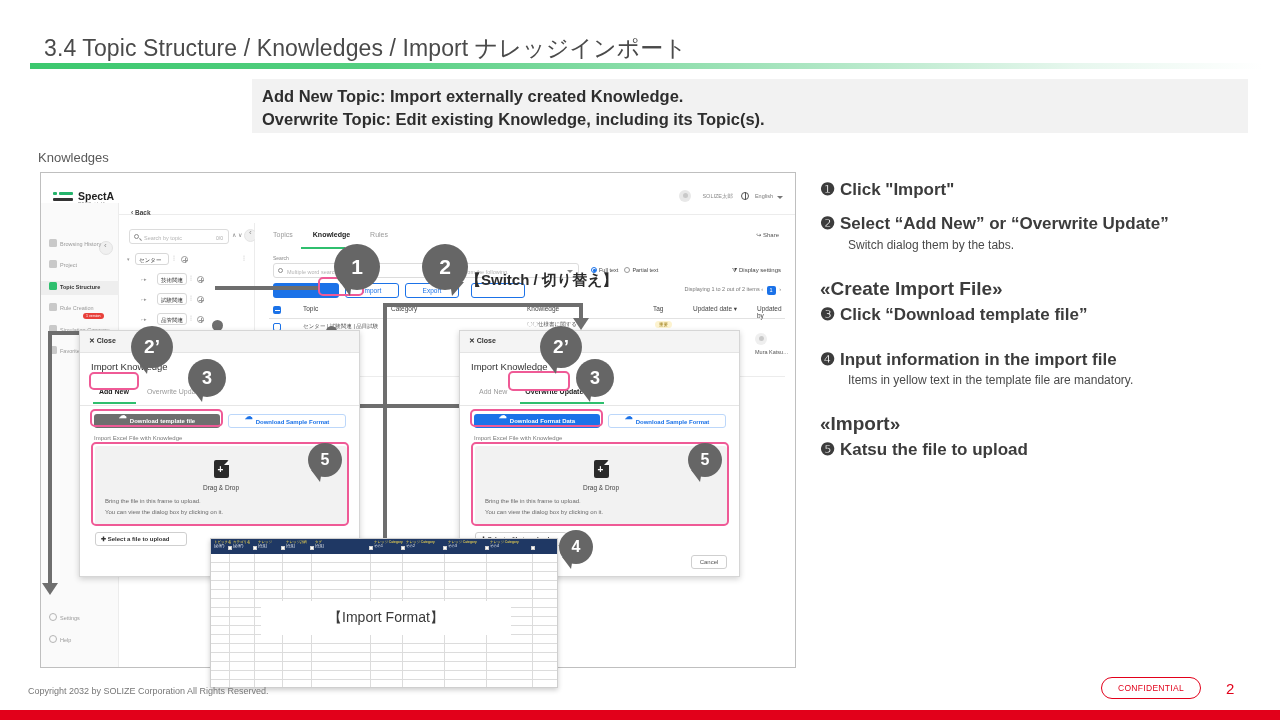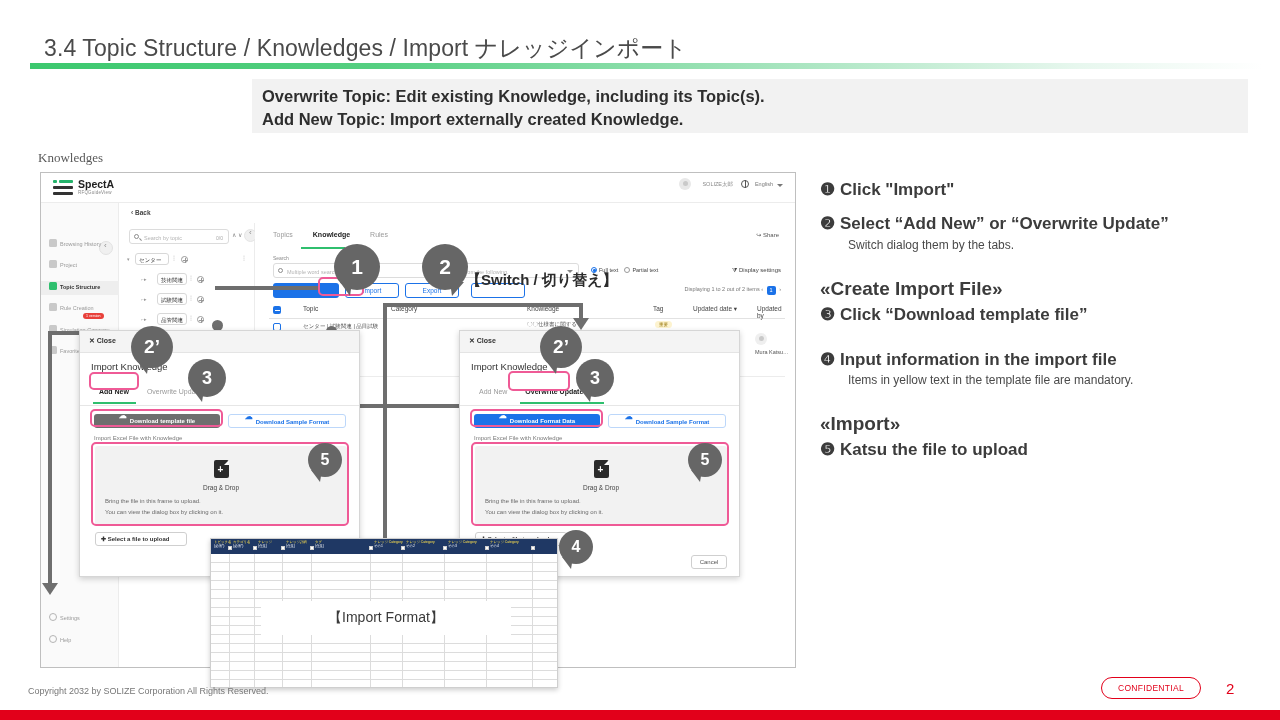"Overwrite Topic: Edit existing" div.ln { order: before "Add New Topic: Import externally" -> after "Add New Topic: Import externally" }
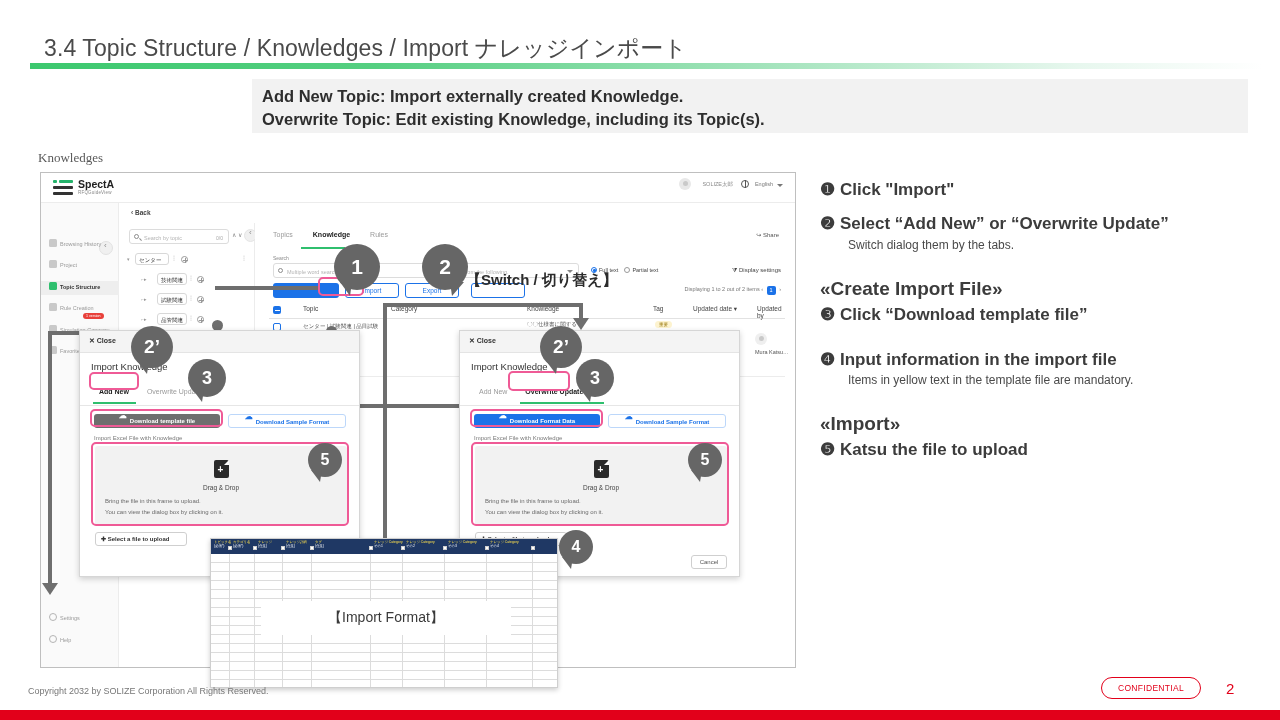"Knowledges" .sec-label { font-family: Liberation Serif, serif -> none }
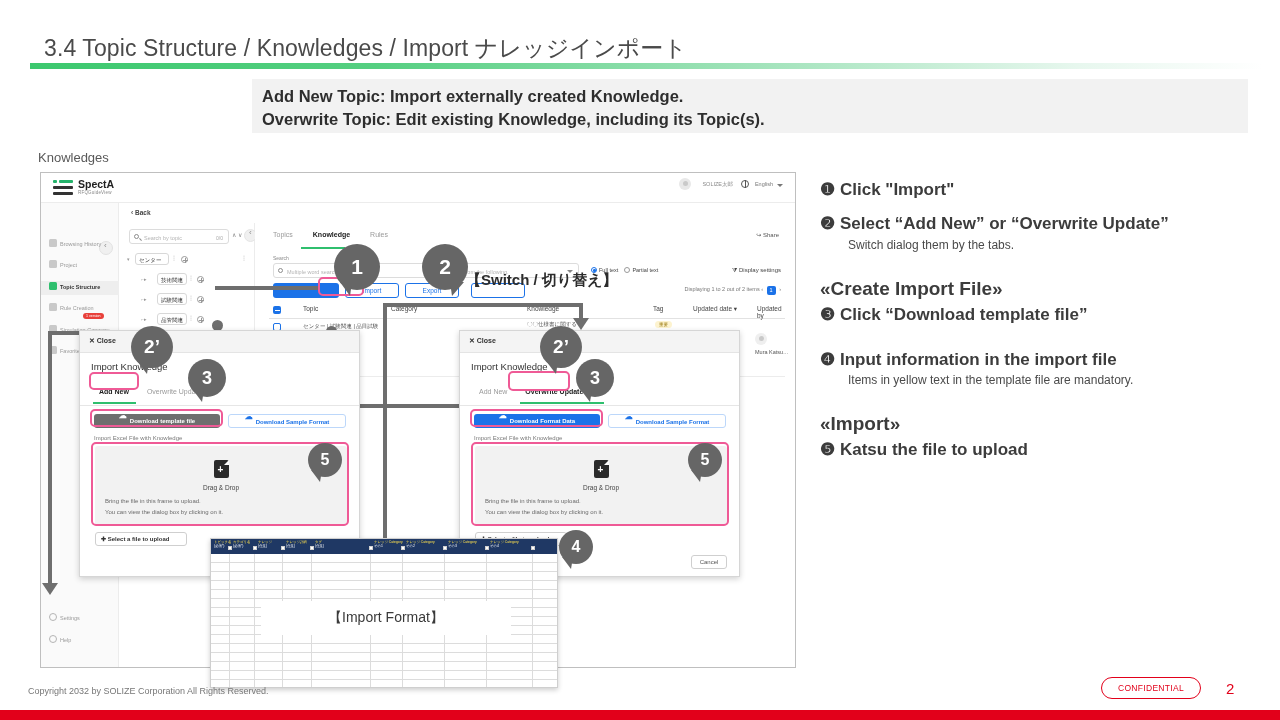"SpectA" .app-head { top: 0 -> 12px }
